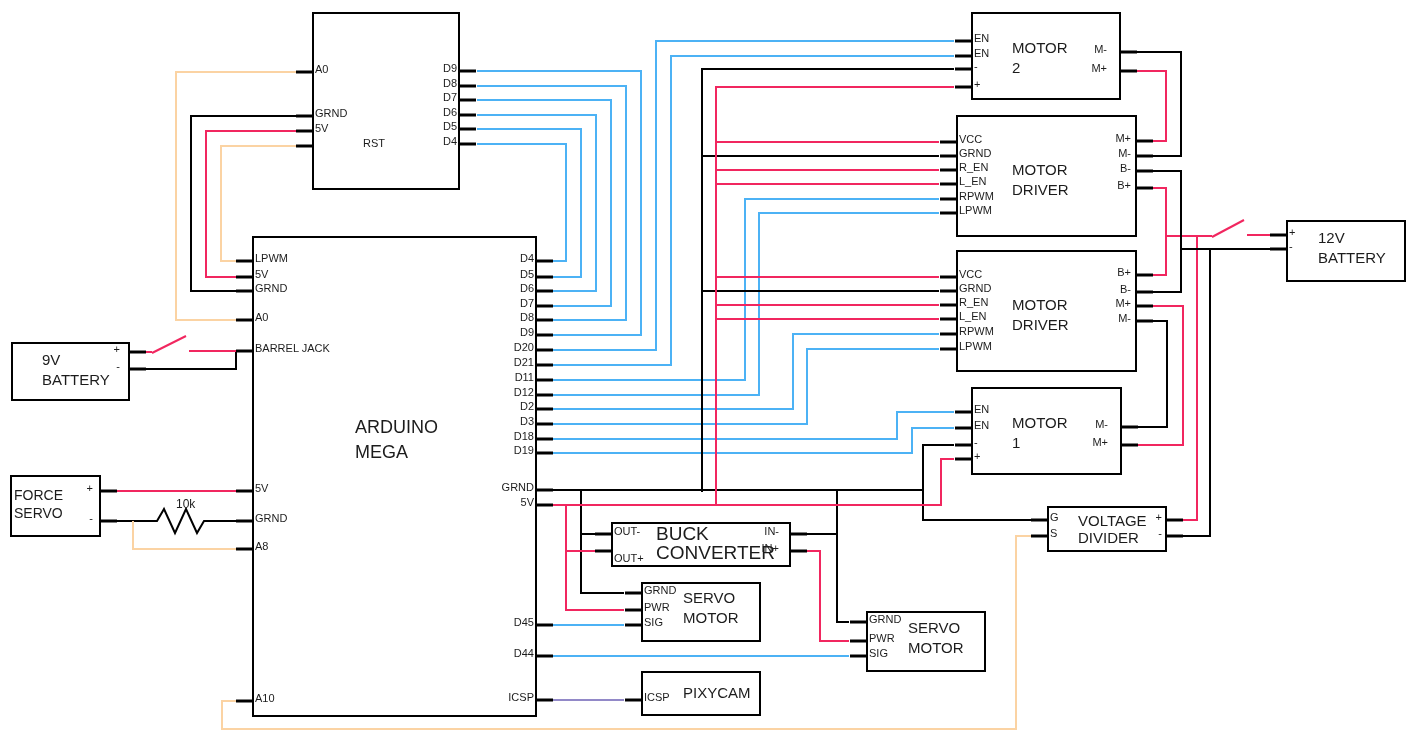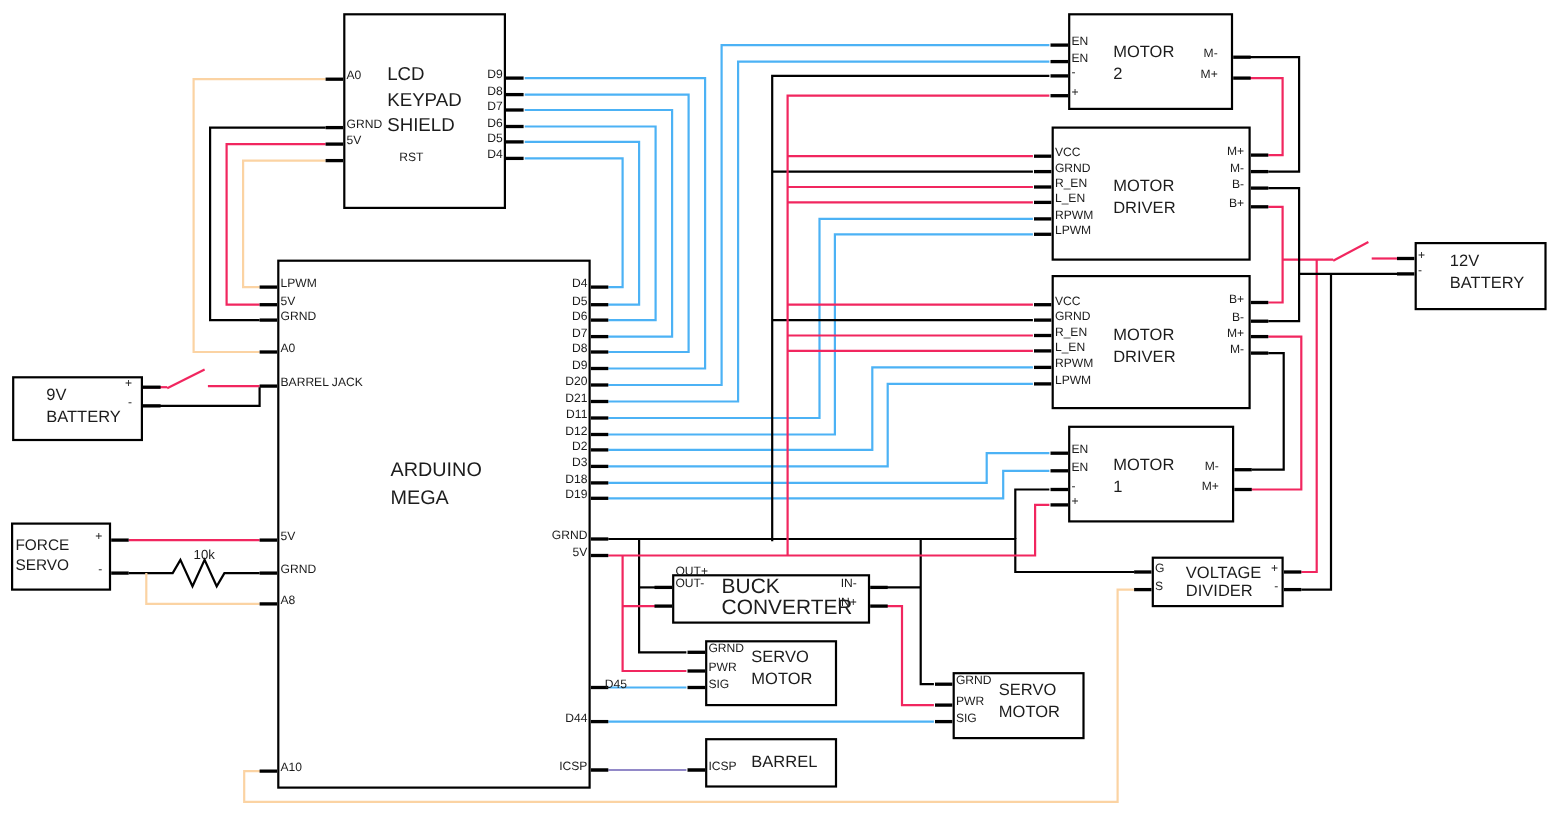"LCD" div.comp-title { html: <div> <div>LCD</div> <div>KEYPAD</div> <div>SHIELD</div> </div> -> none }
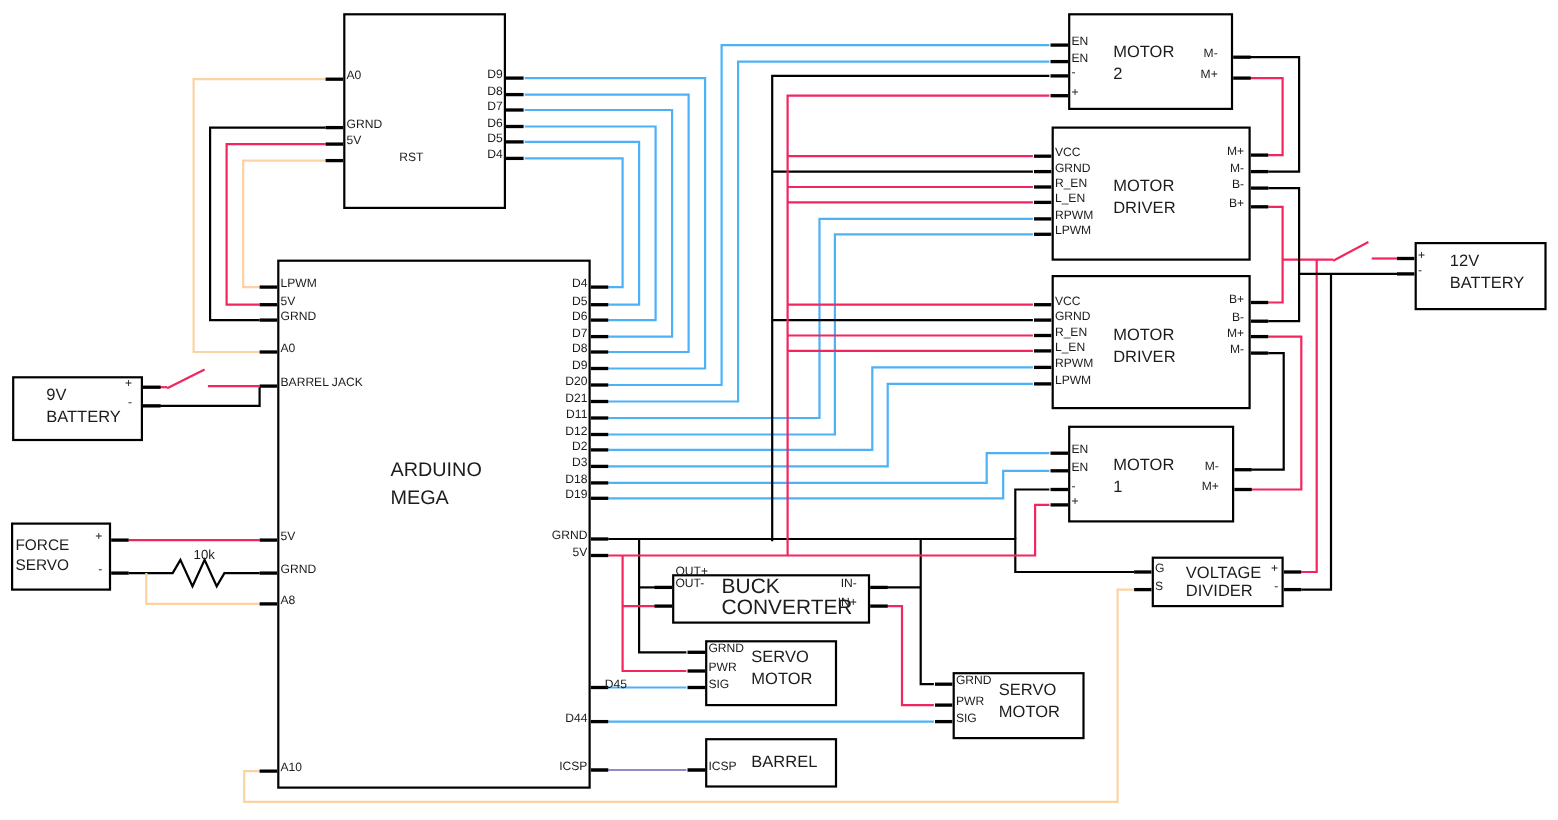"OUT+" span.pin-label { top: 514px -> 552px }
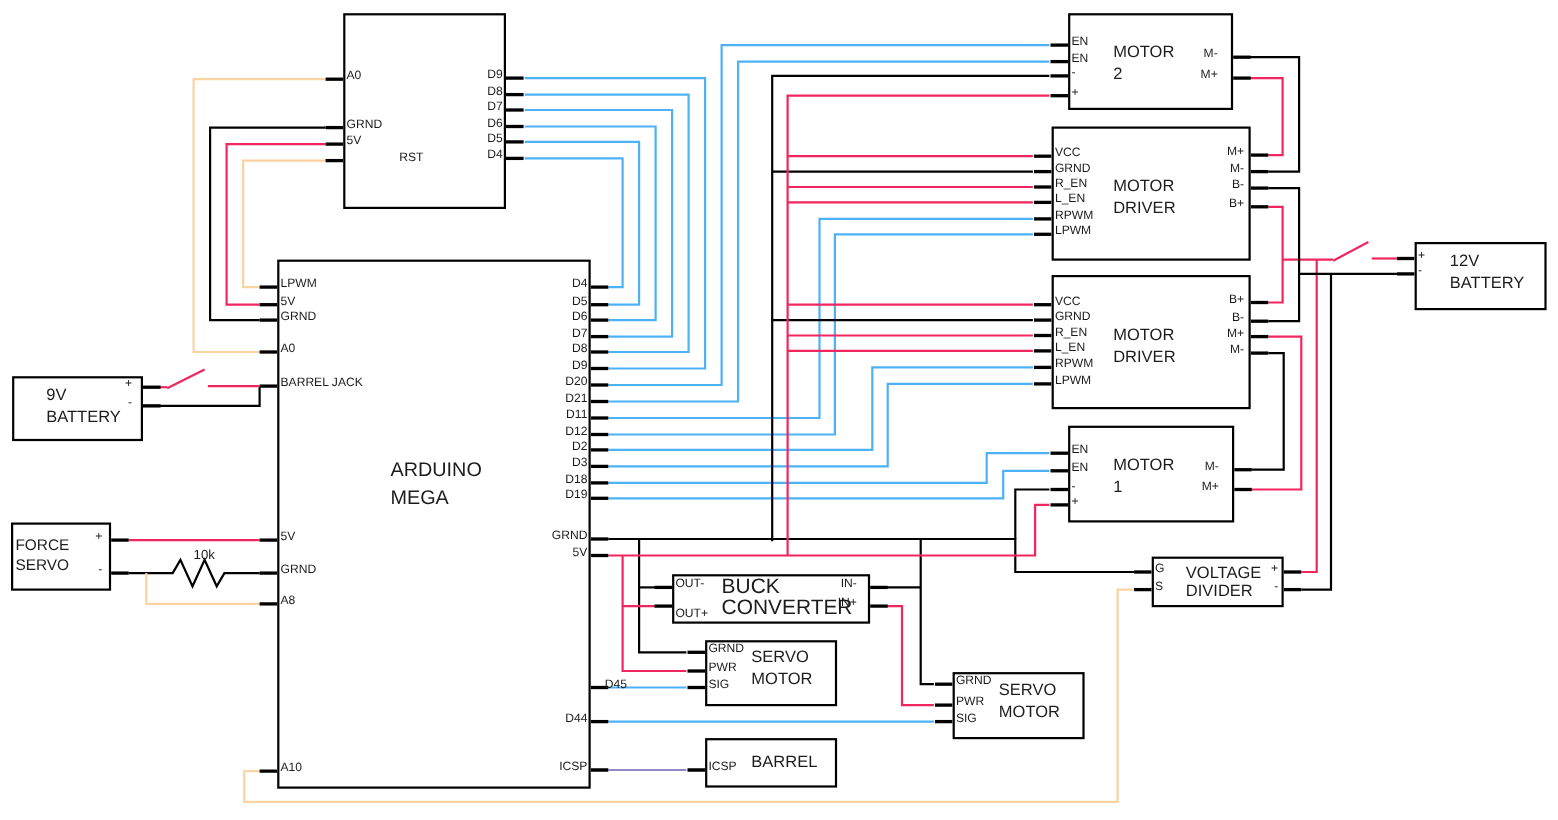"D45" span.pin-label { right: 846px -> 882px }
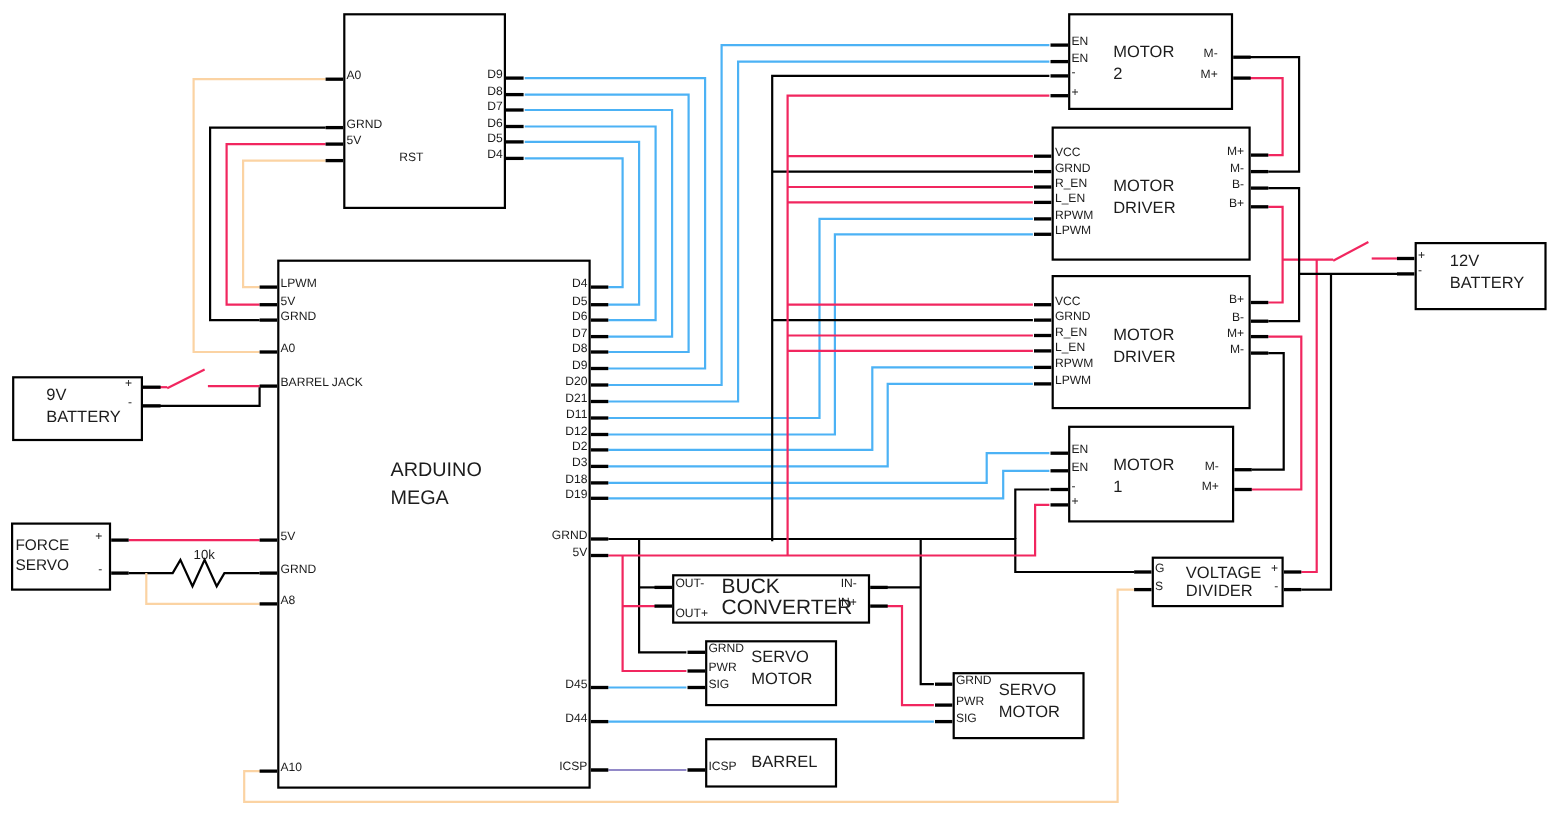"BARREL" div { text: BARREL -> PIXYCAM }
